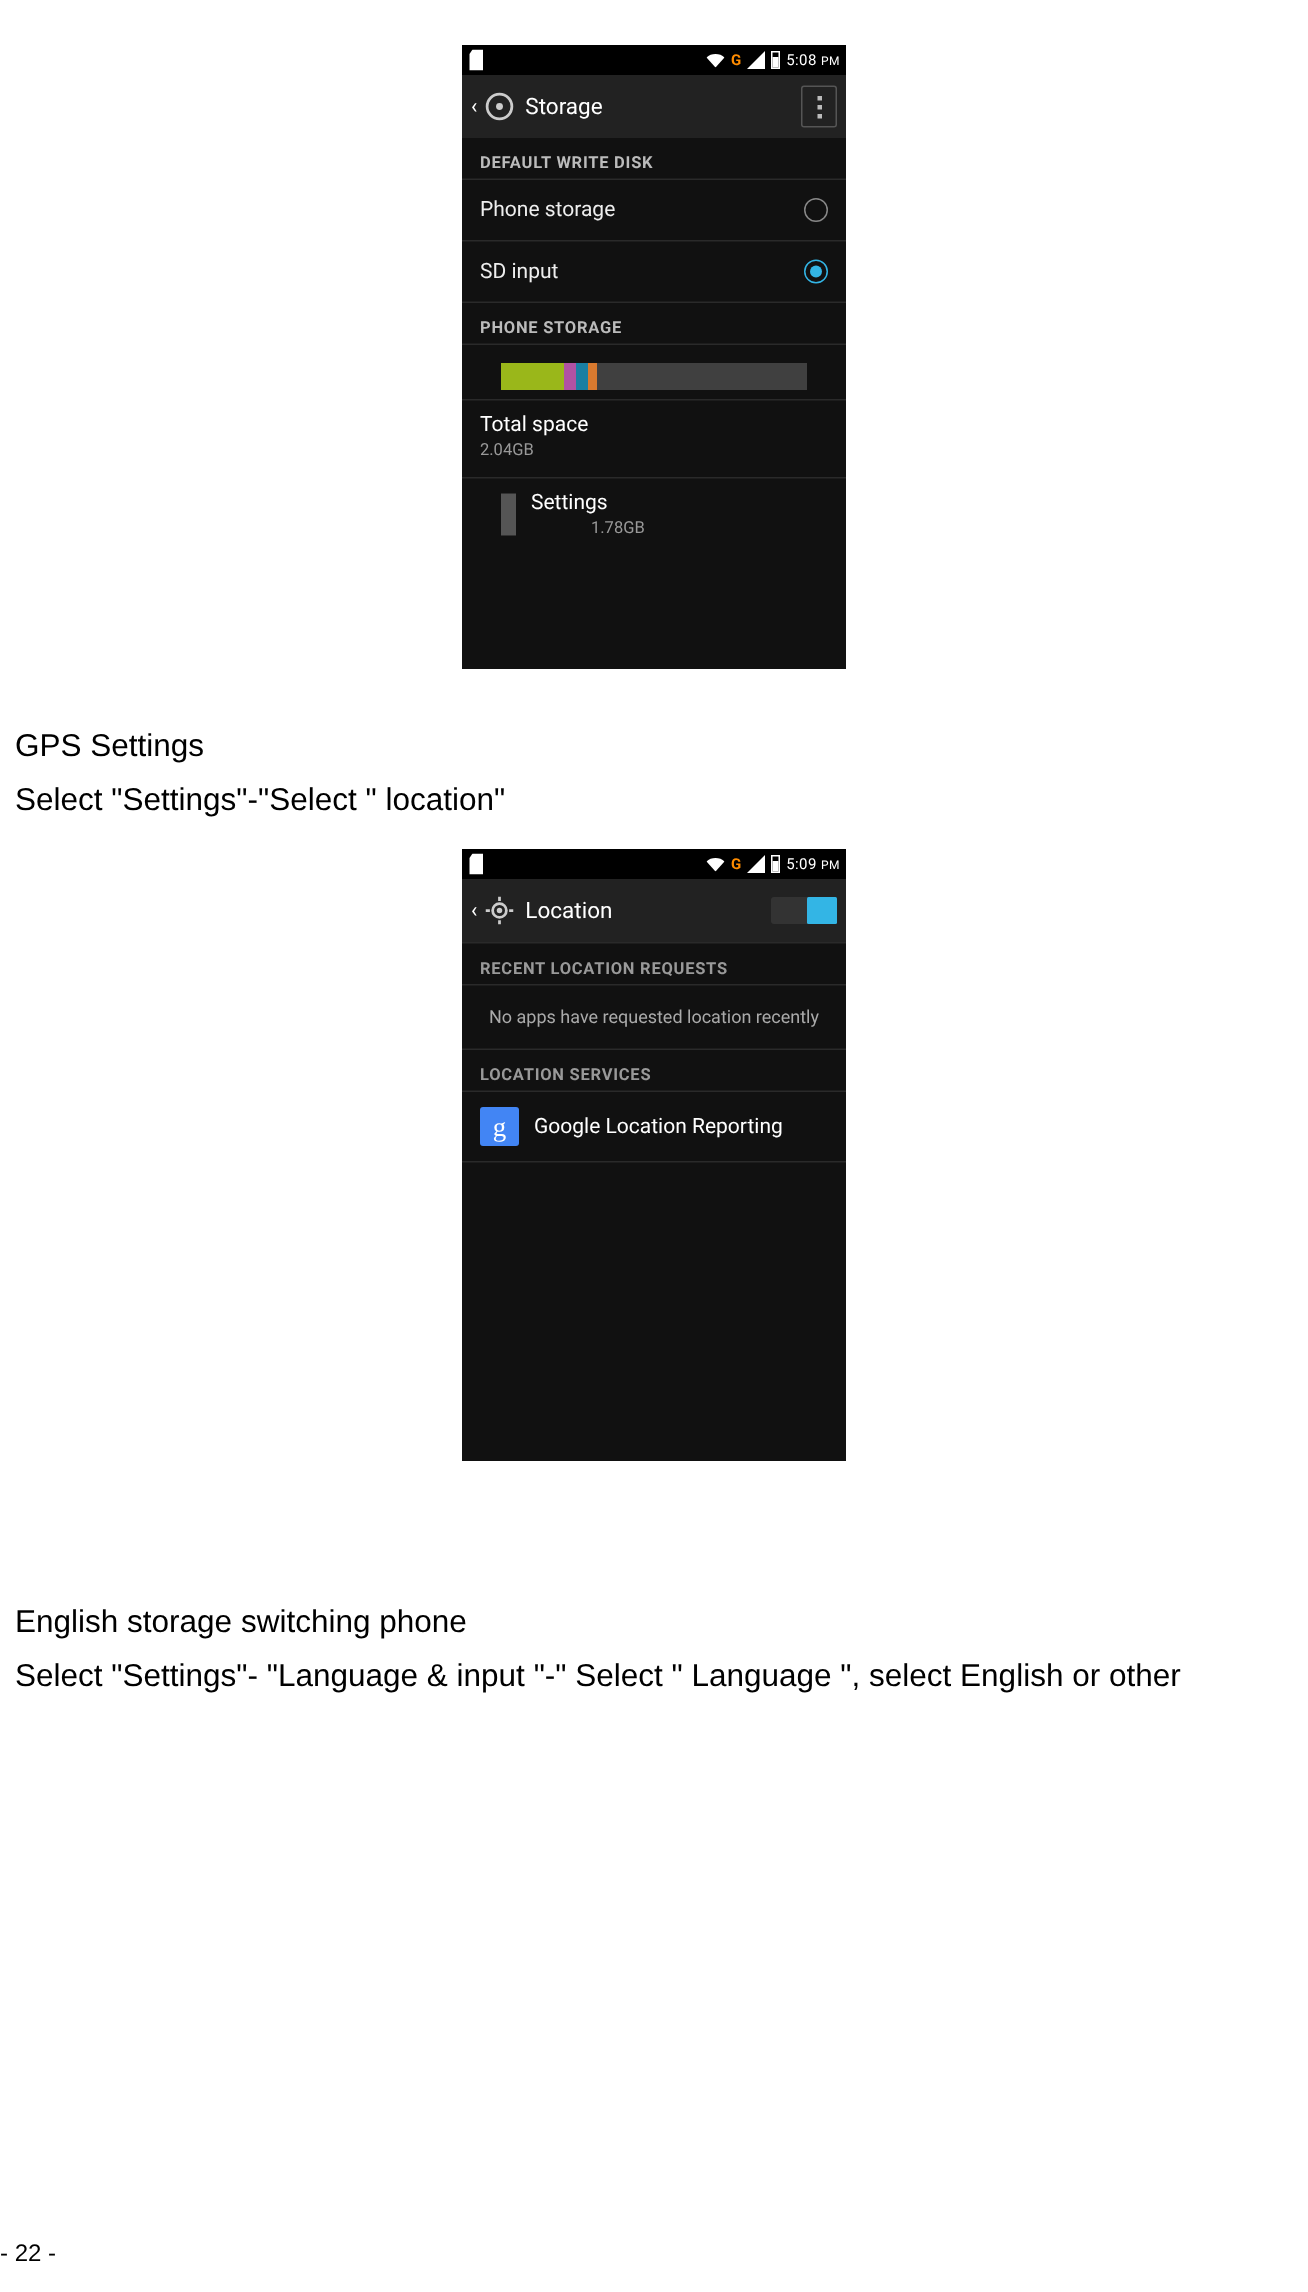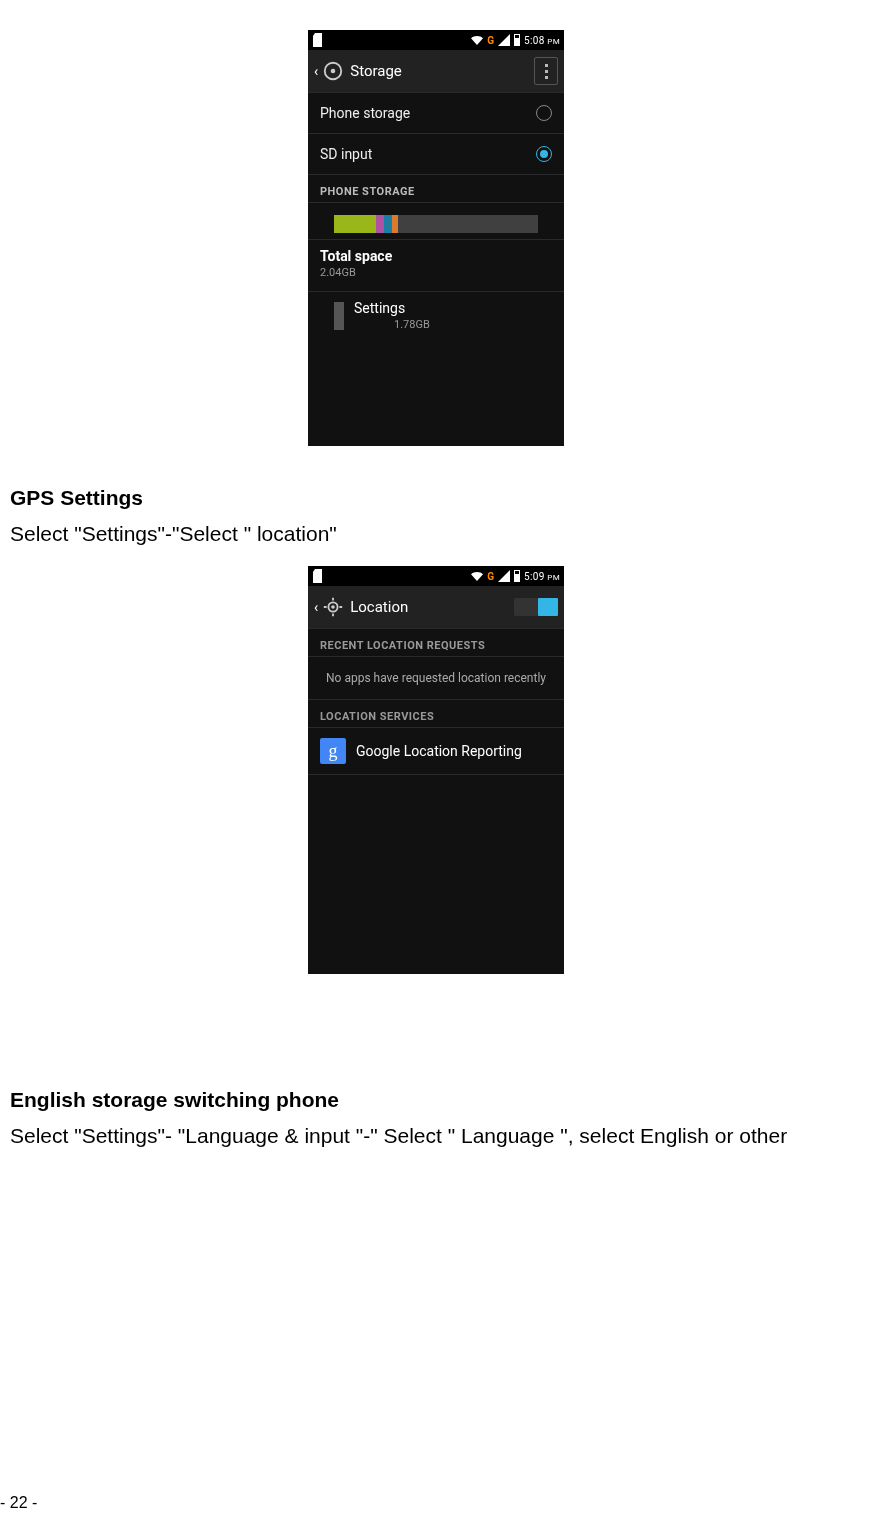"DEFAULT WRITE DISK" div.sect-hdr { html: none -> <div>DEFAULT WRITE DISK</div> }
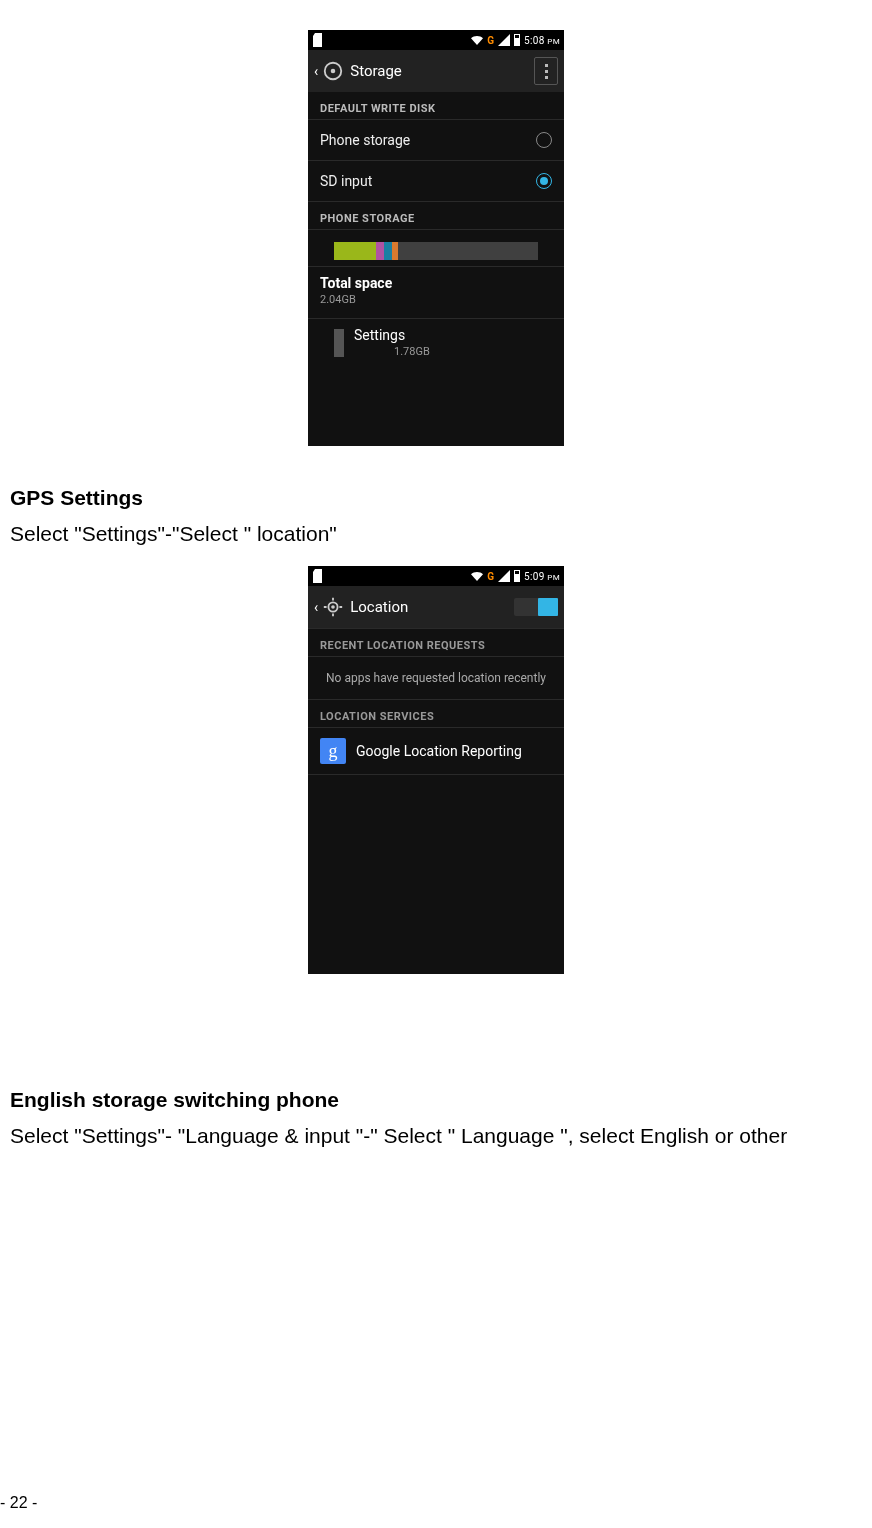"Total space" .row-sub .title { font-weight: bold -> none }
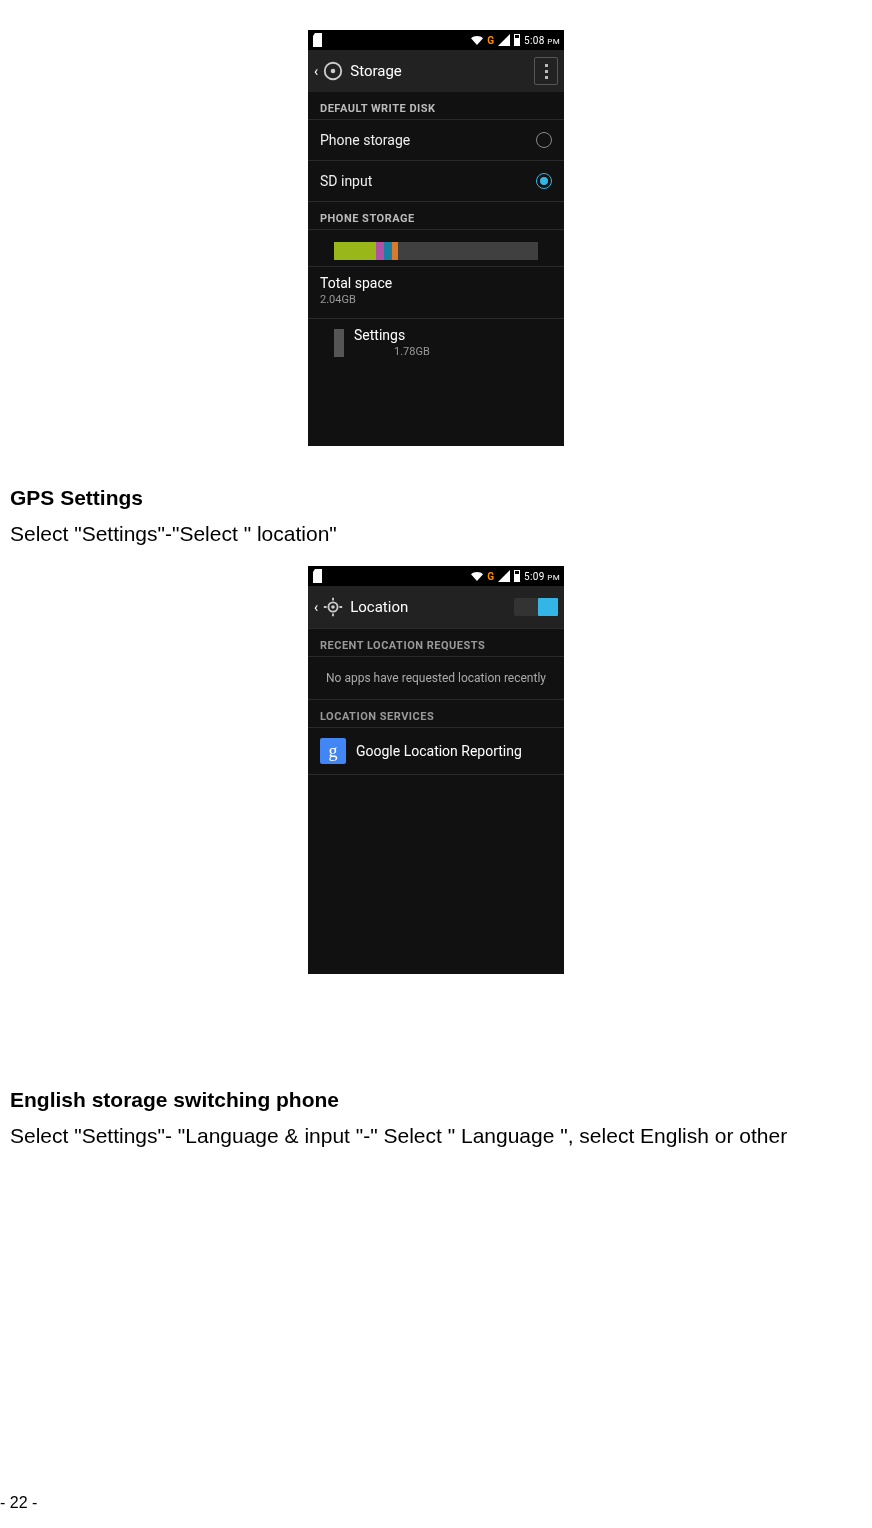"GPS Settings" .doc-h { font-weight: bold -> normal; margin: 24px 0 10px -> 6px 0 10px }
